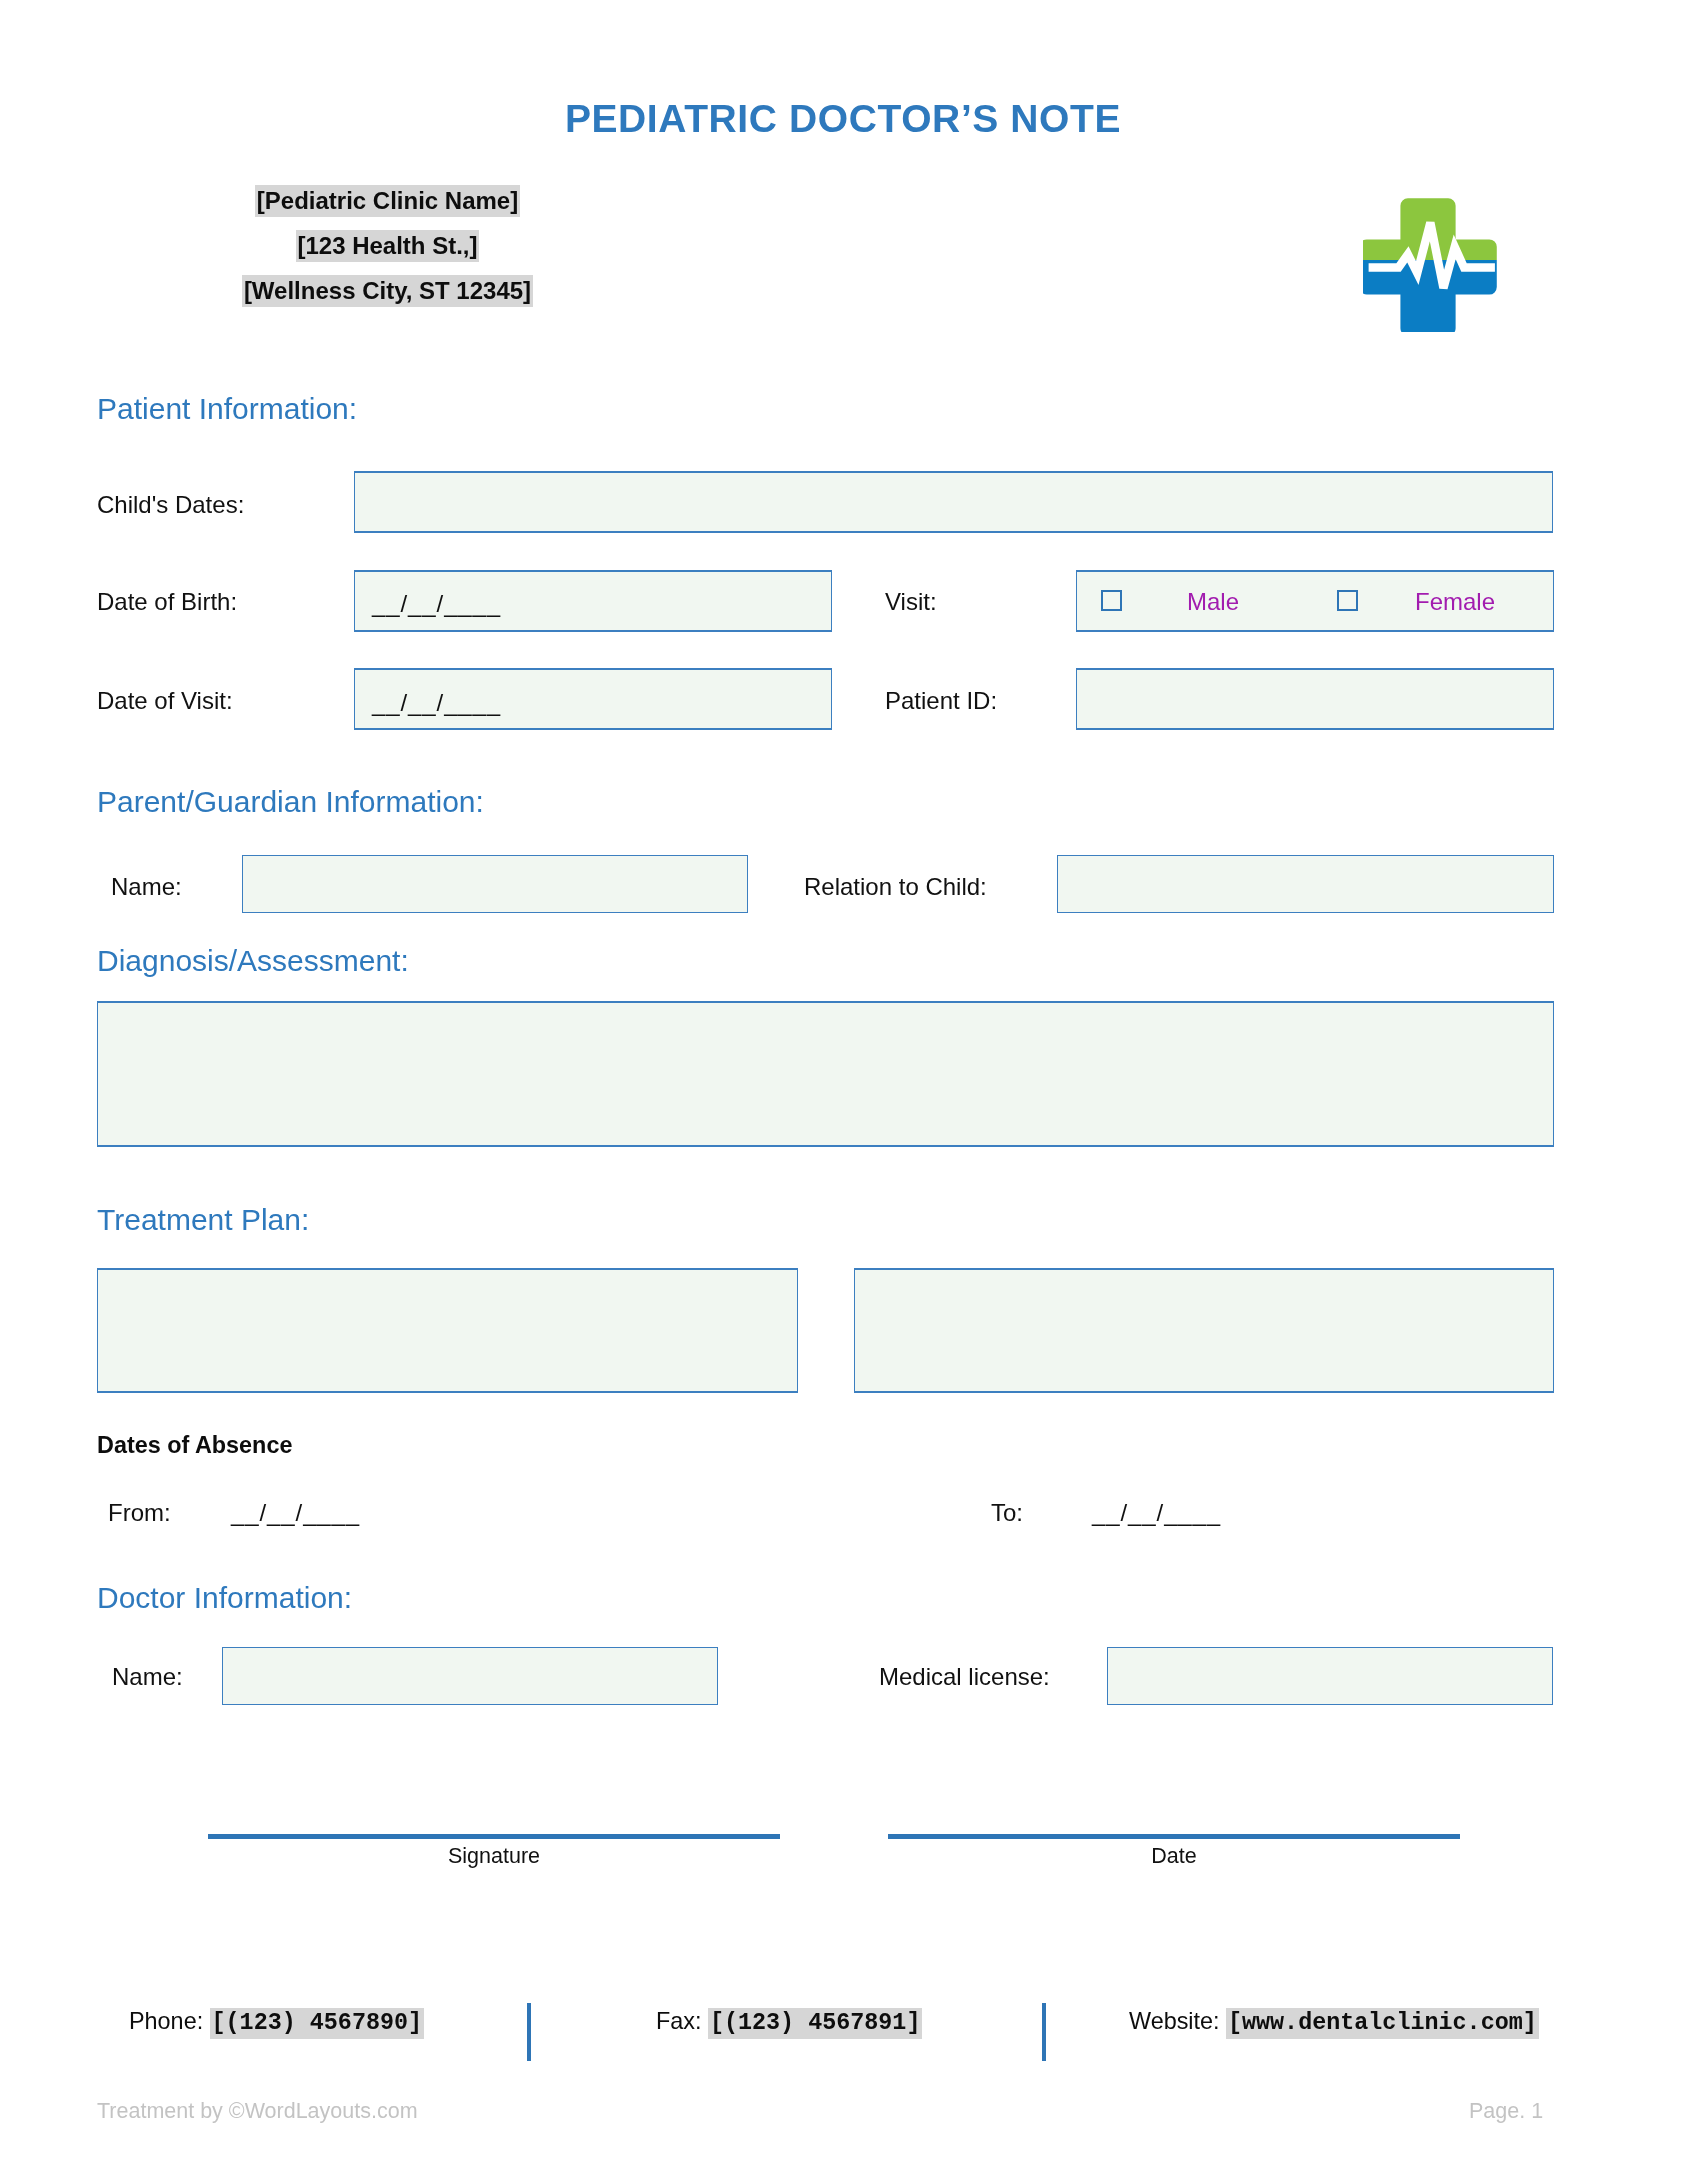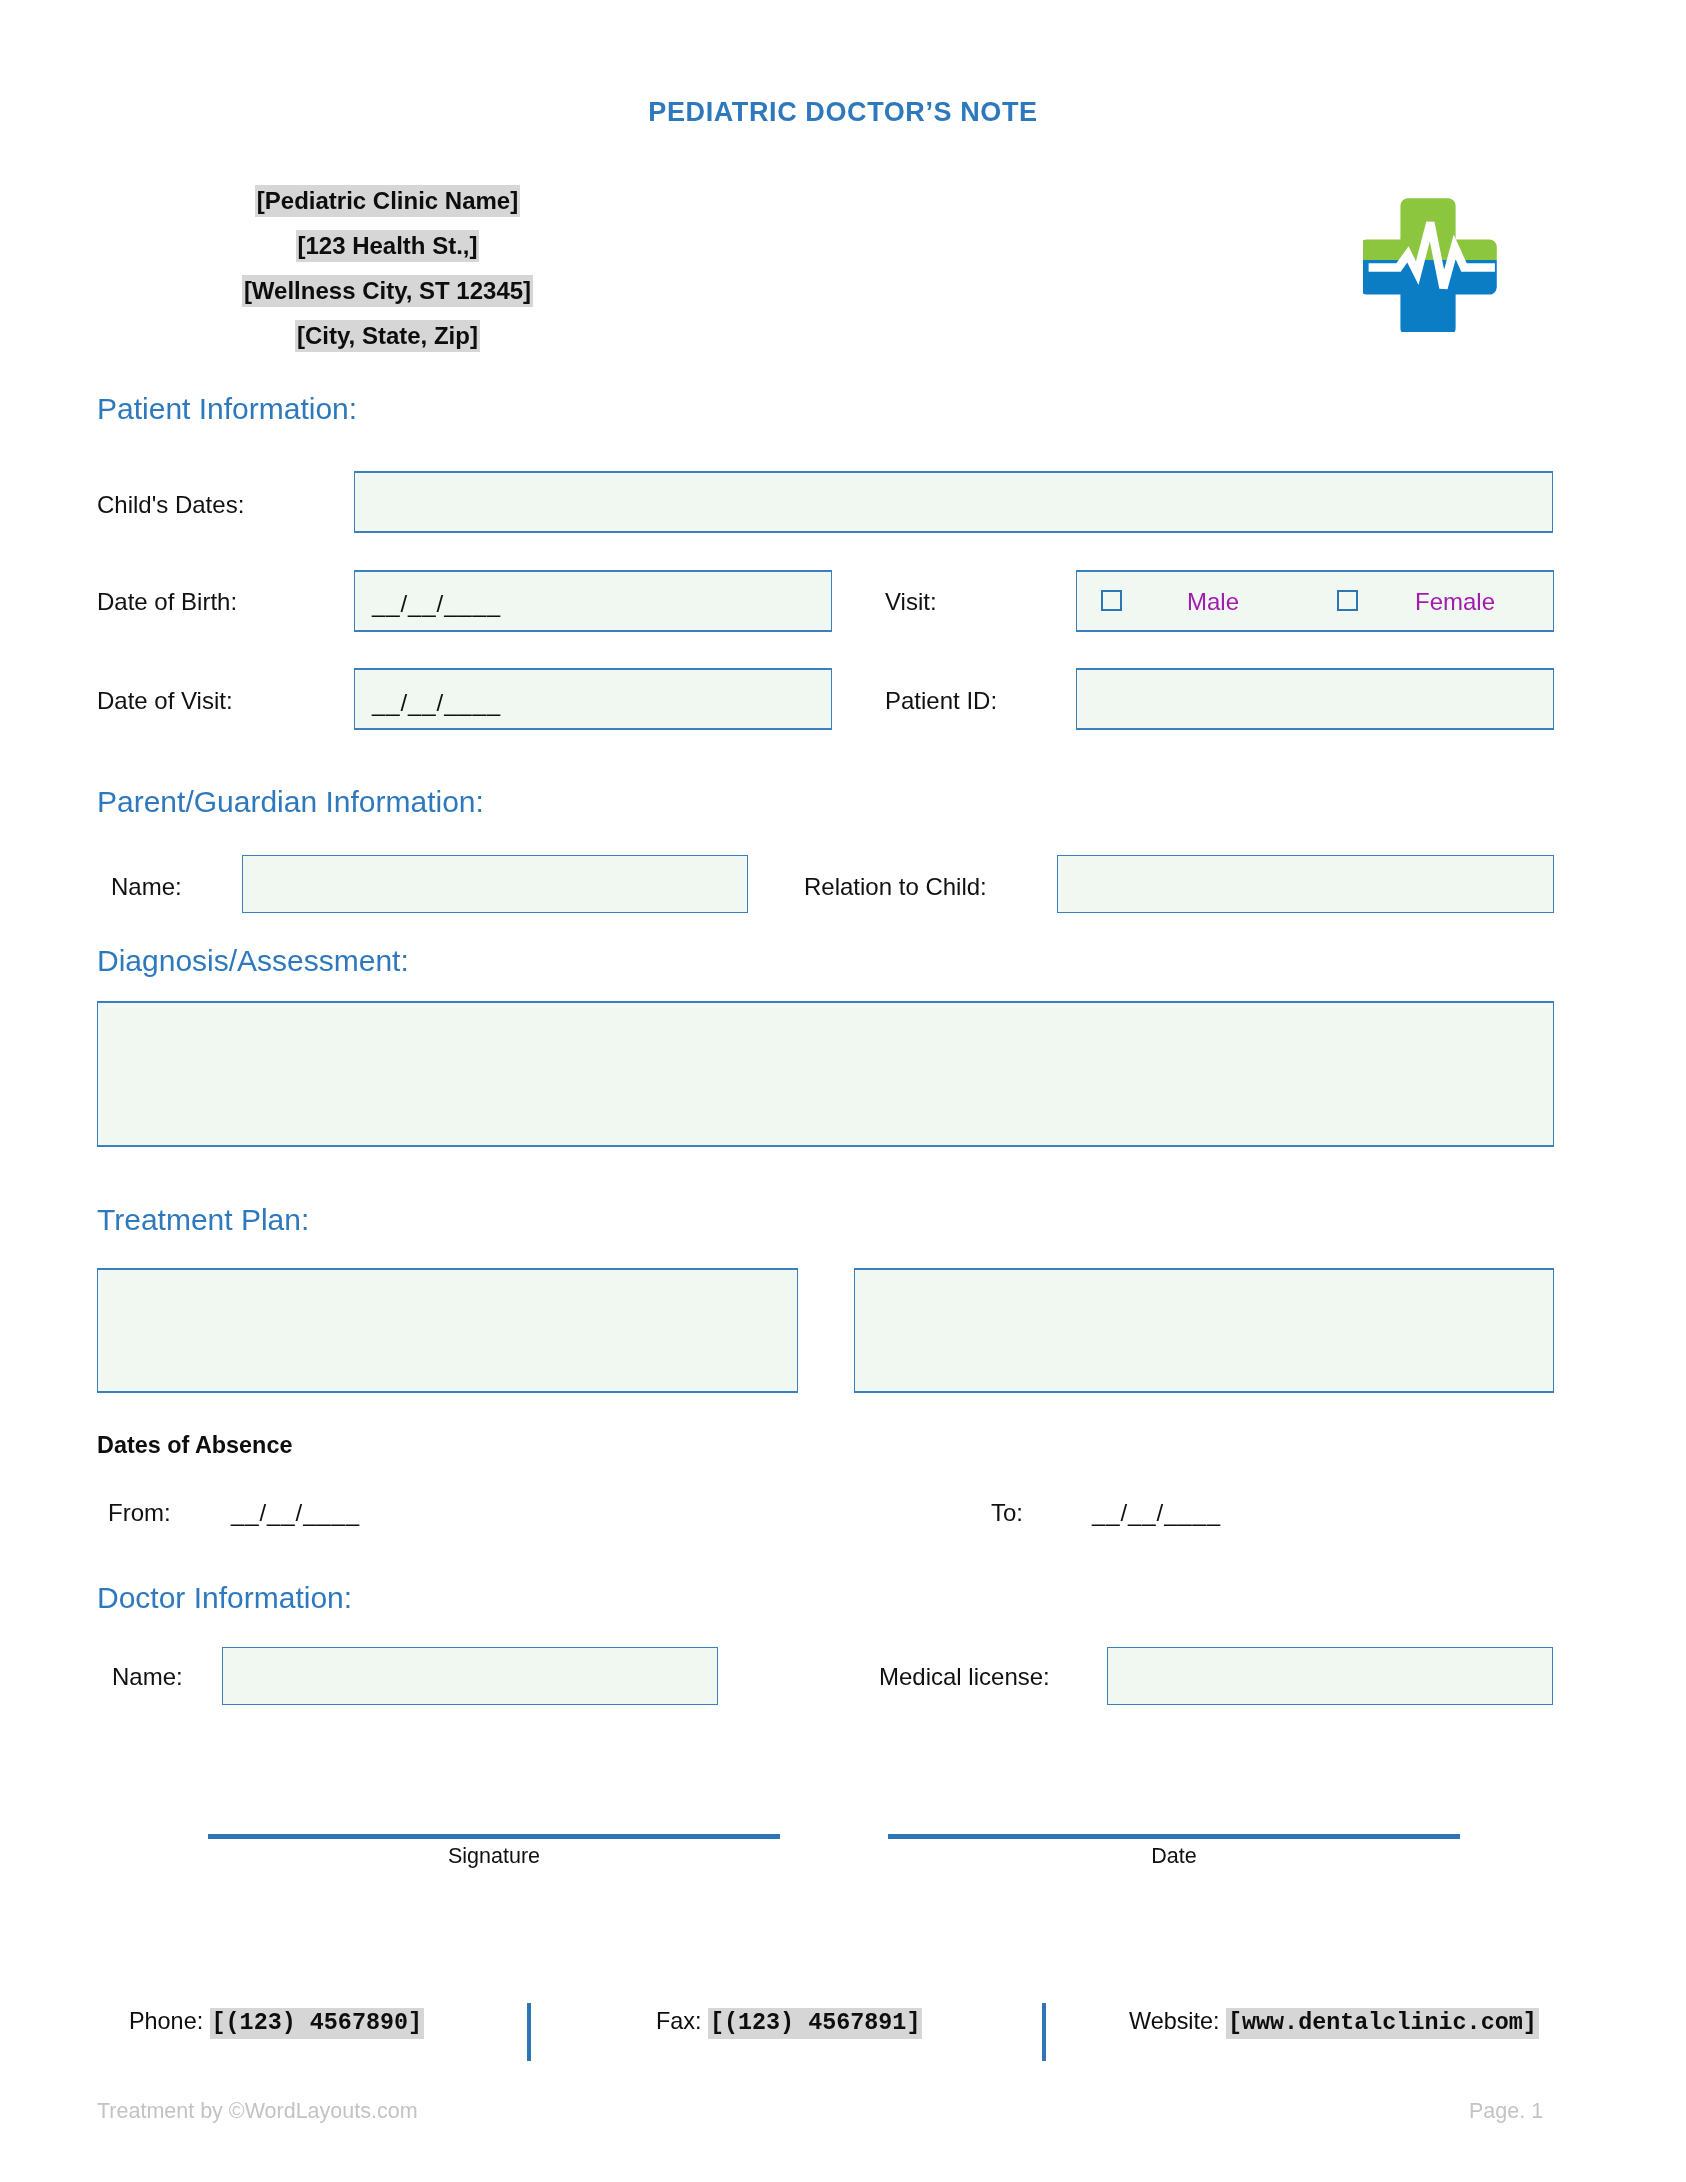"PEDIATRIC DOCTOR’S NOTE" .doc-title { font-size: 27px -> 39px }
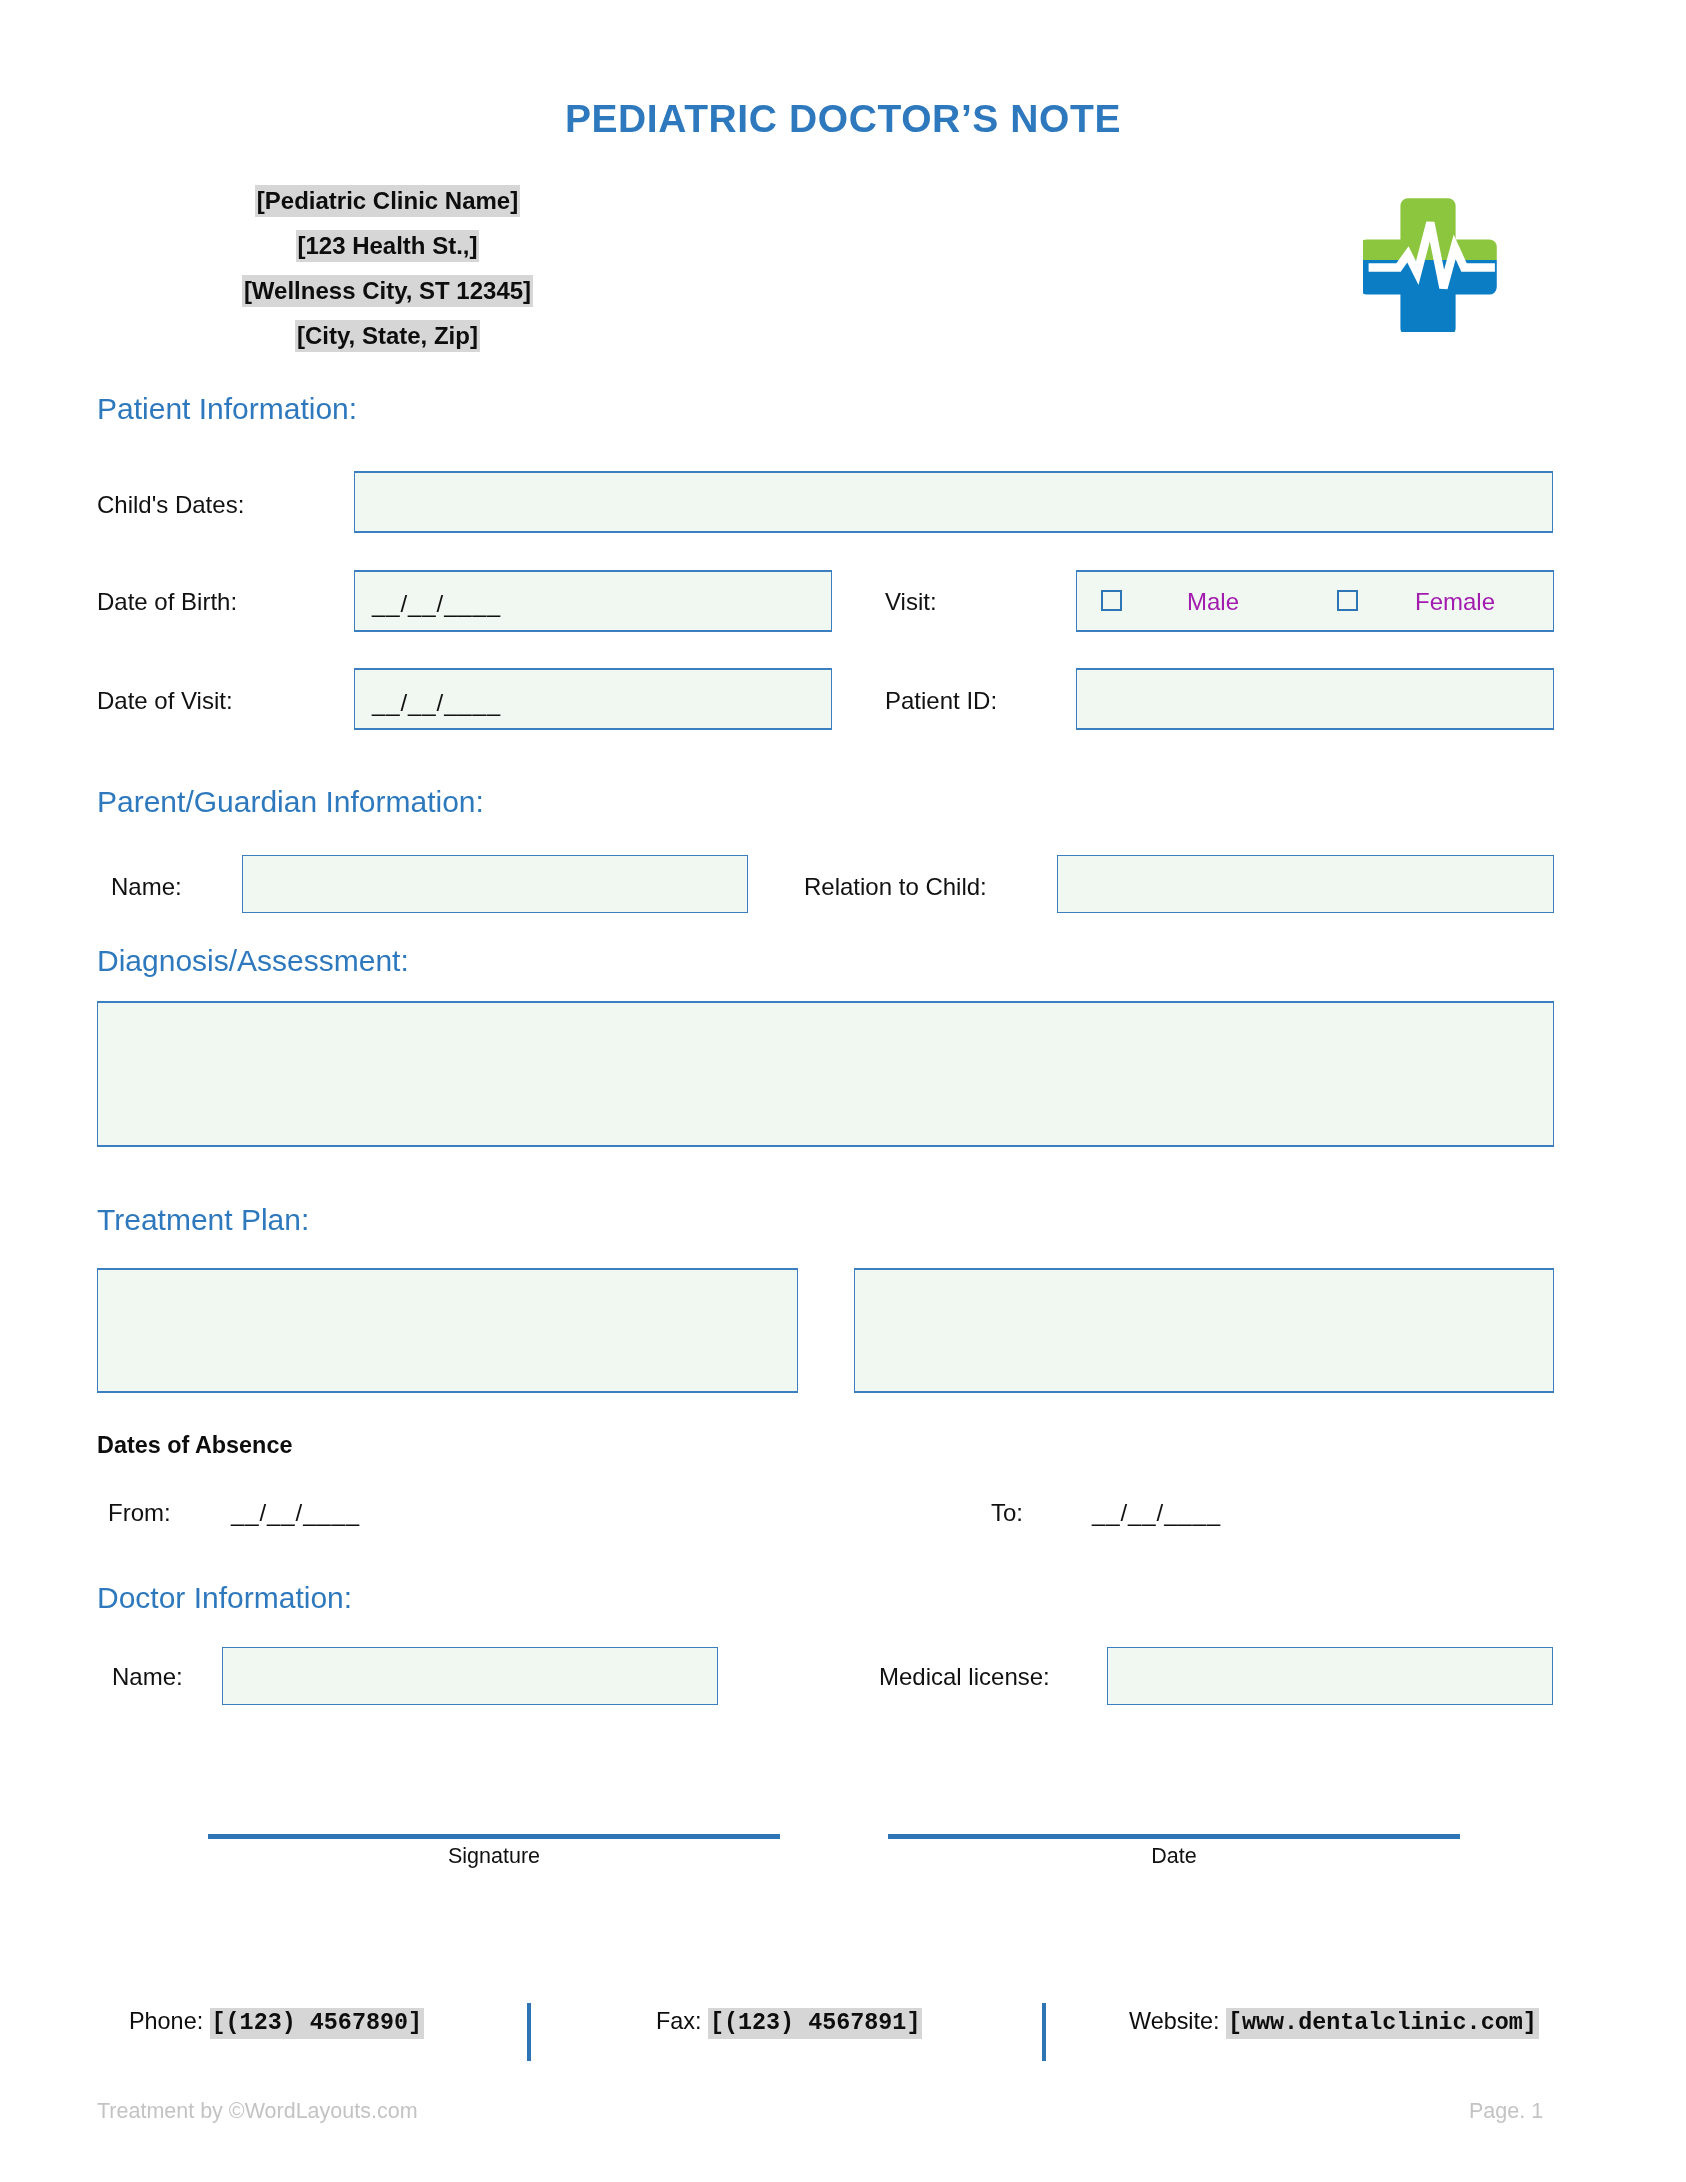"[City, State, Zip]" div.clinic-line { html: <div><span>[City, State, Zip]</span></div> -> none }
